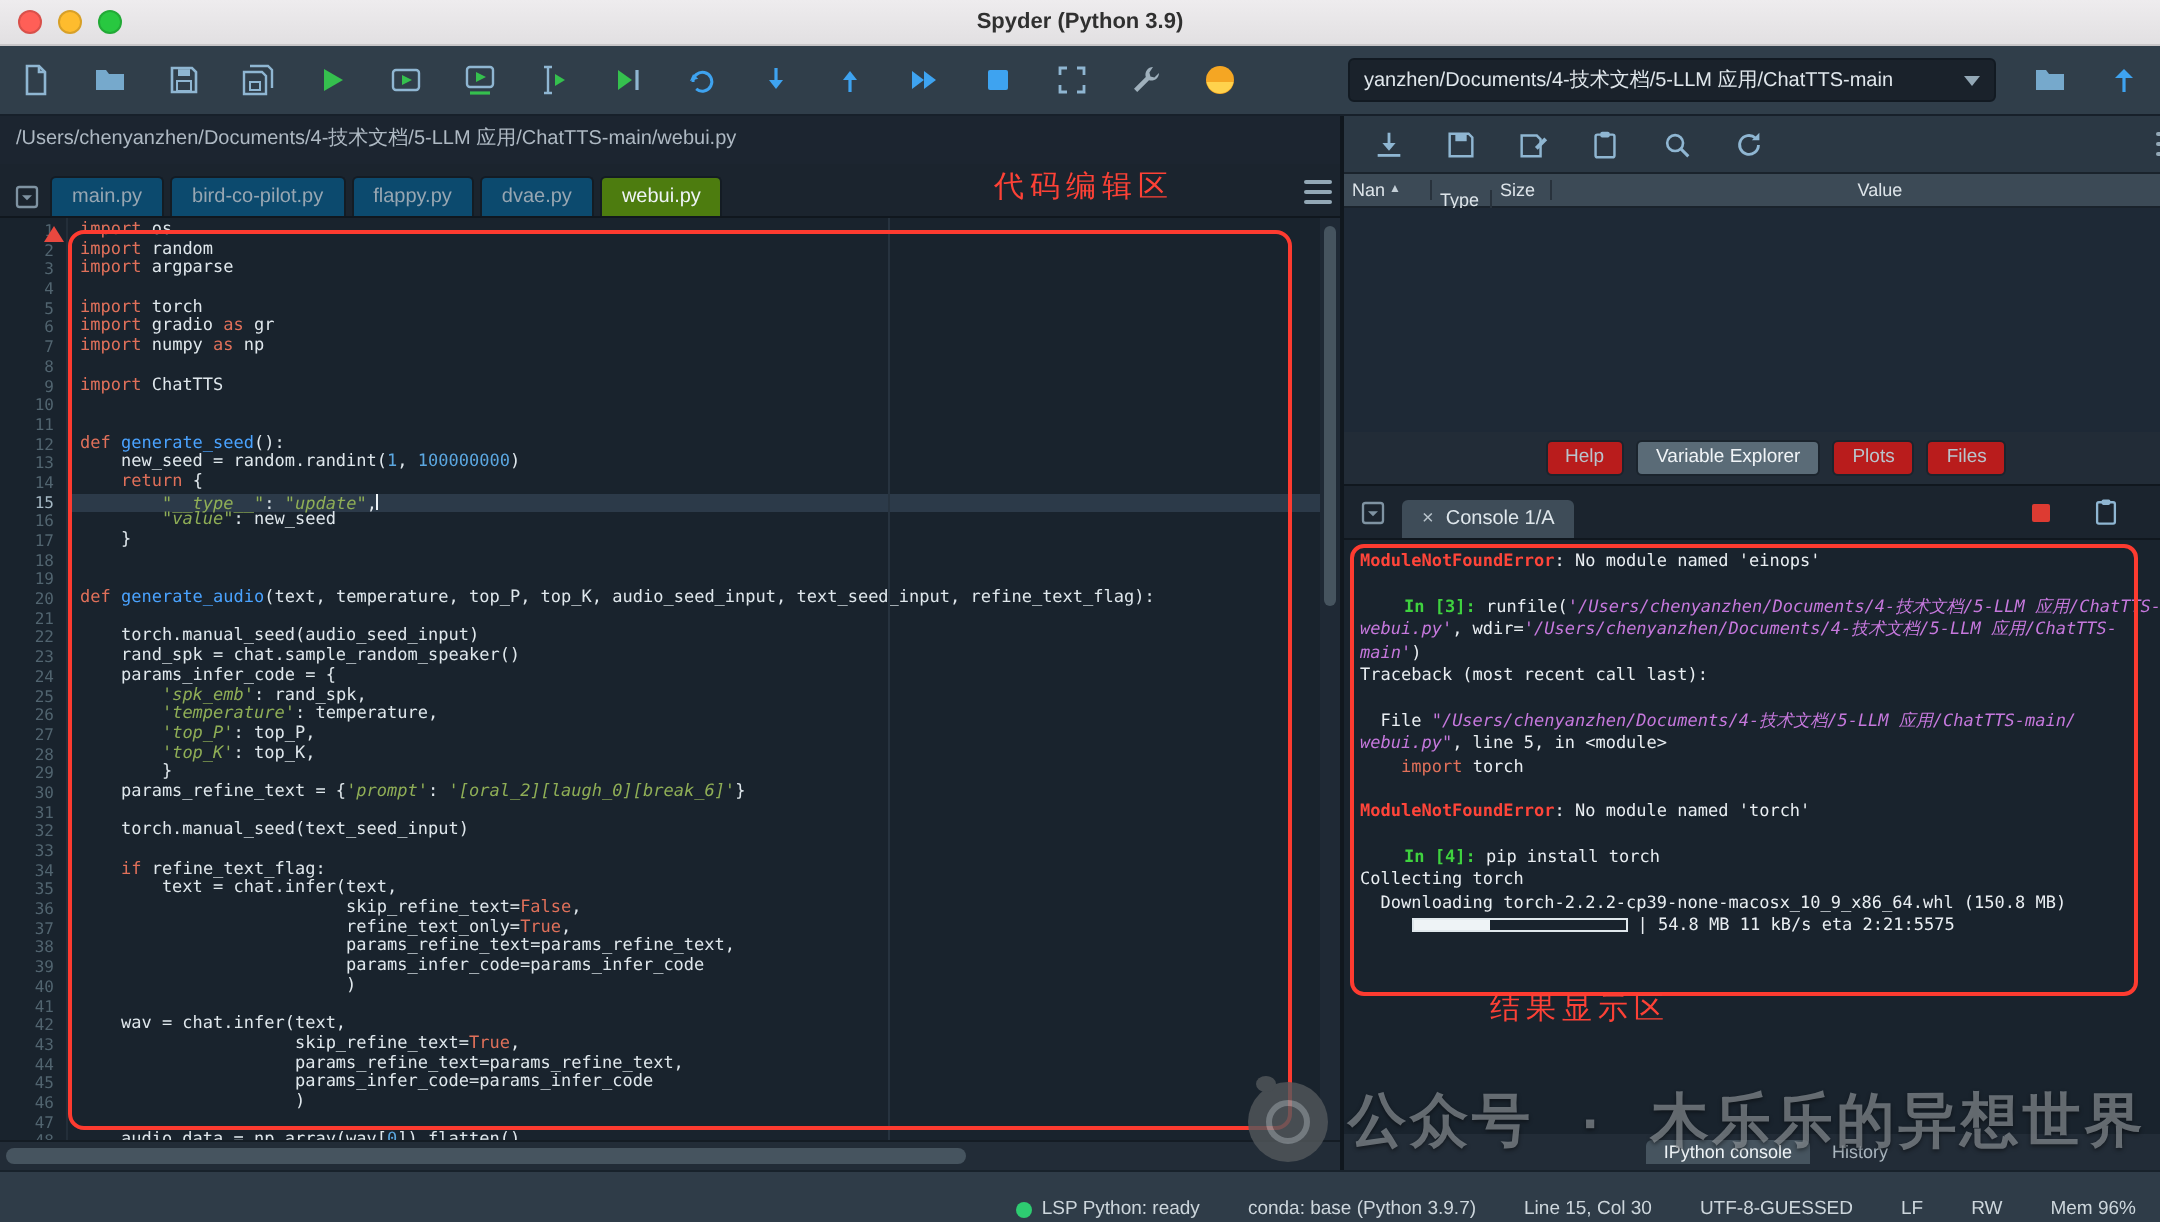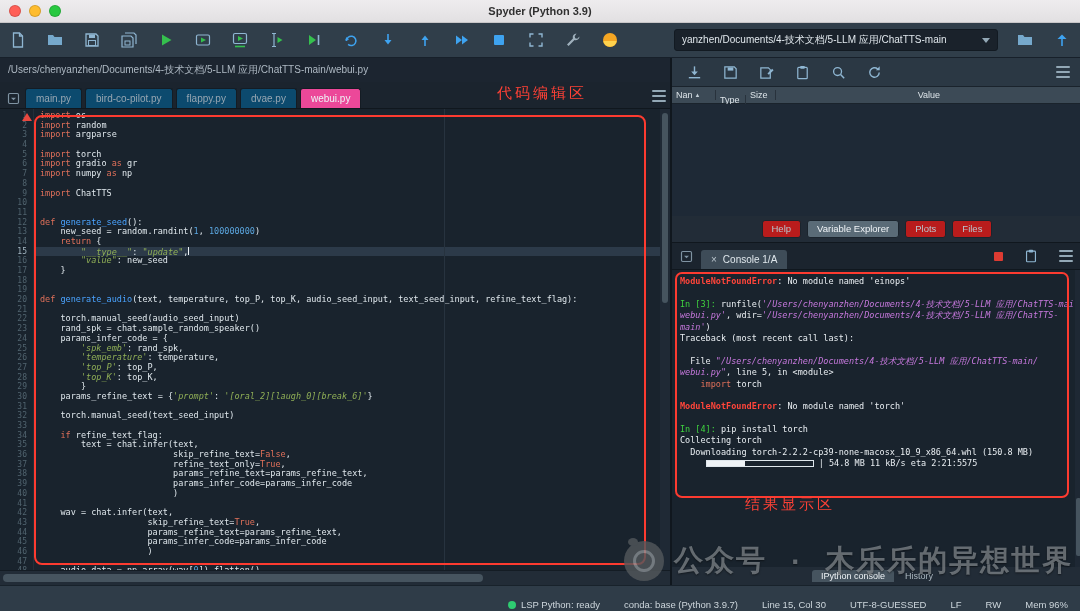"webui.py" .tab.active { background: #ec4899 -> #4d7c0f }
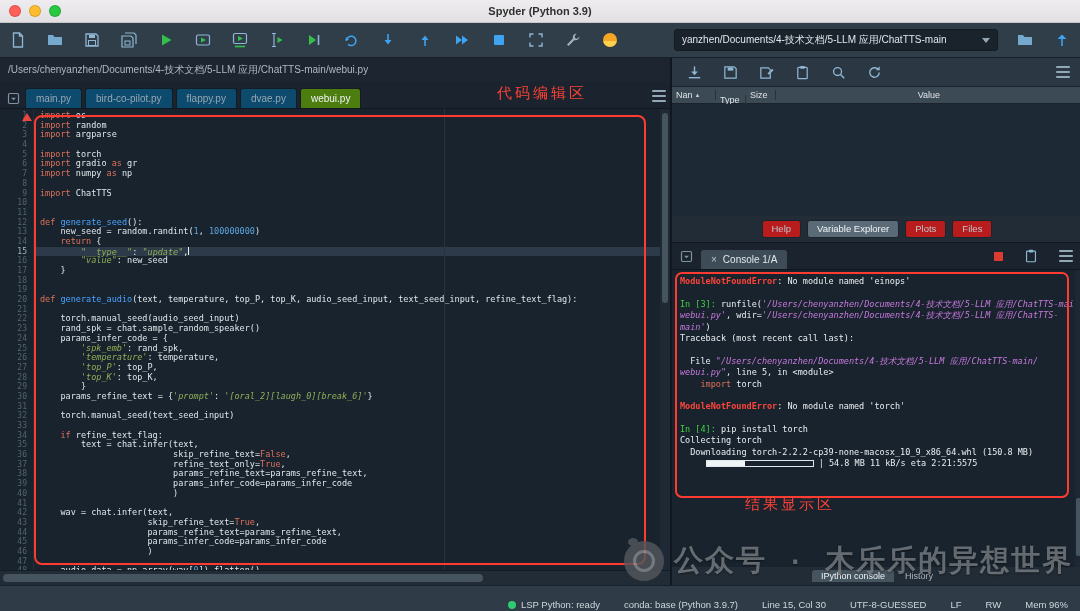"In [3]:" .c-prompt { font-weight: normal -> bold; margin-left: none -> 22px }
